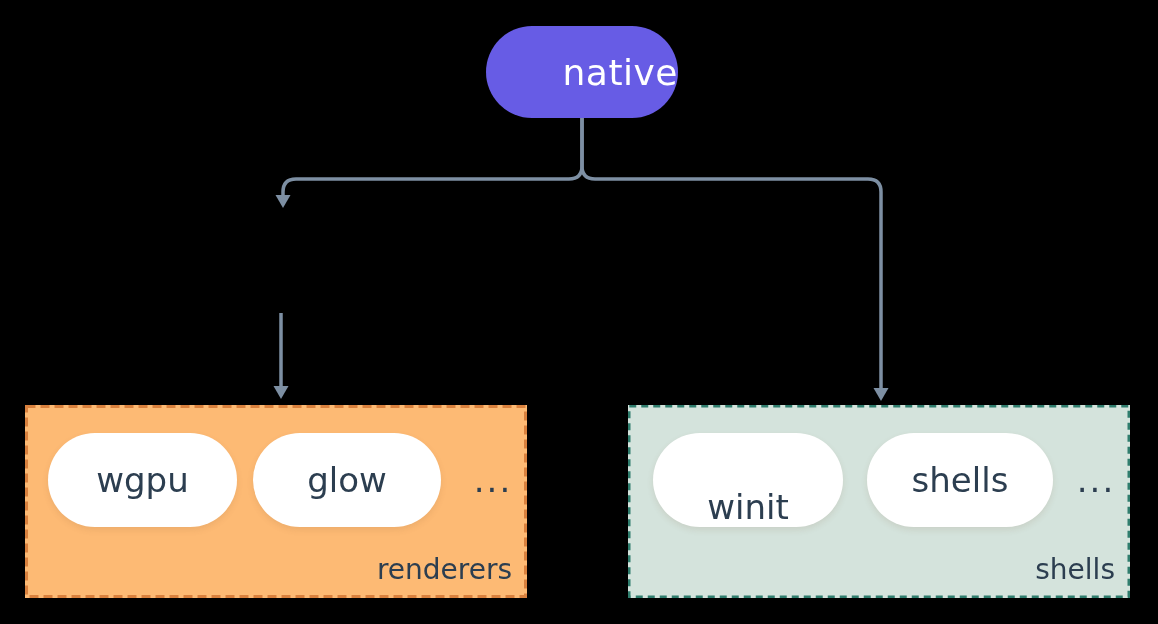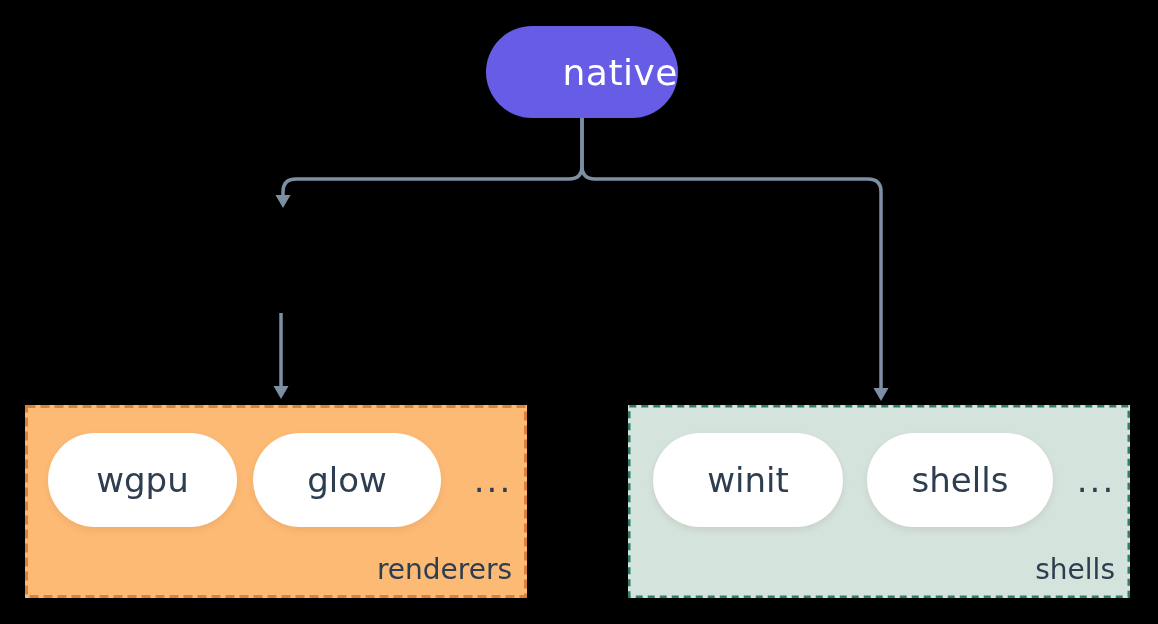"winit" .group-shells .pill-1 { align-items: none -> flex-end }
